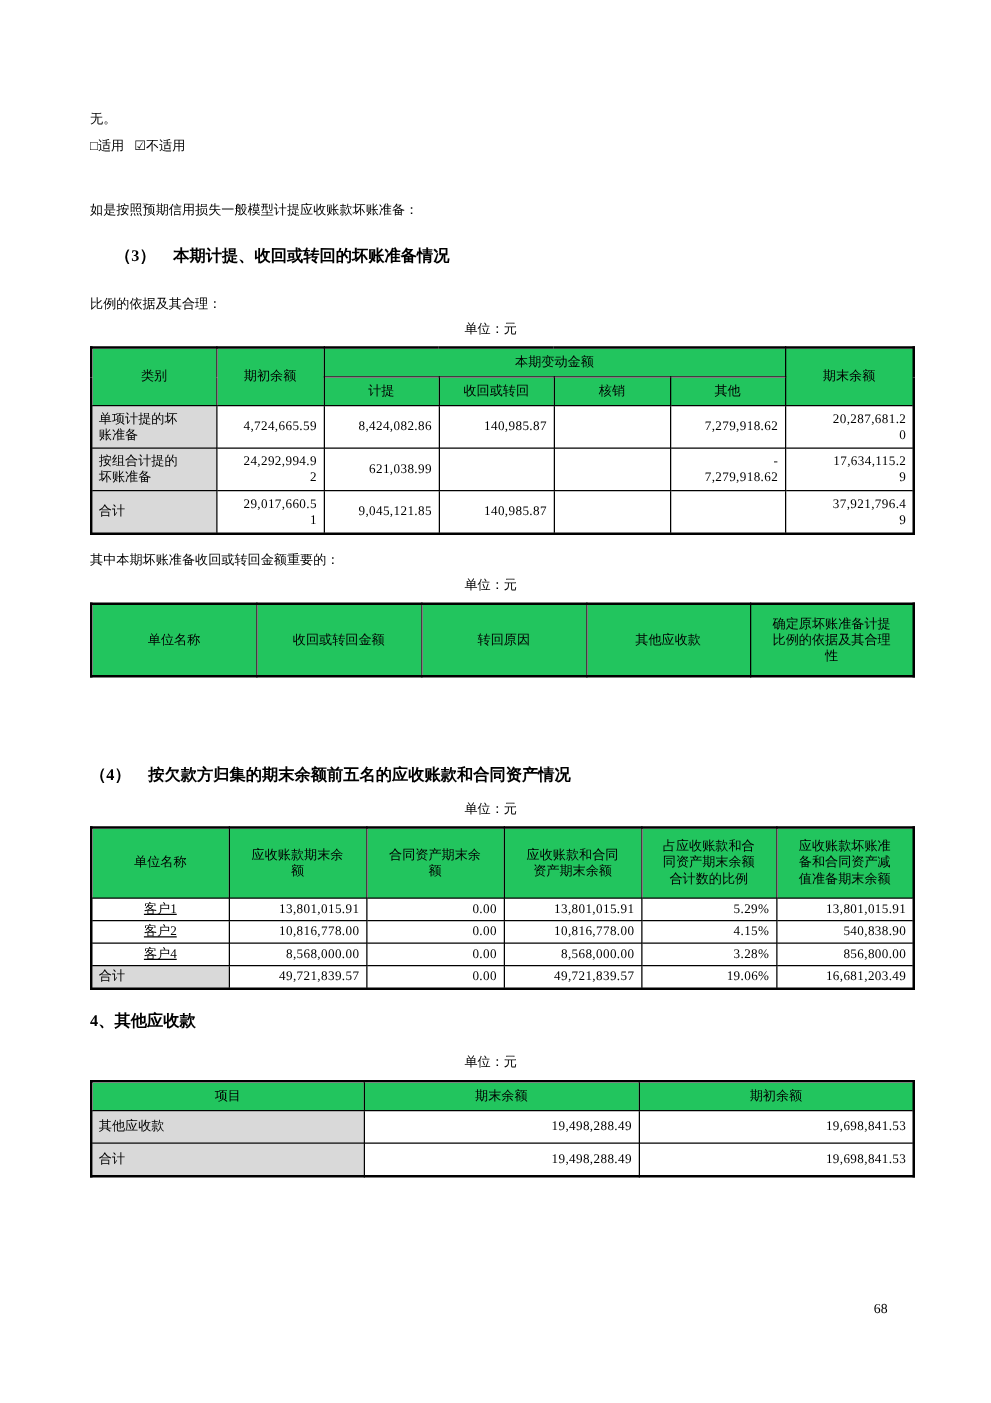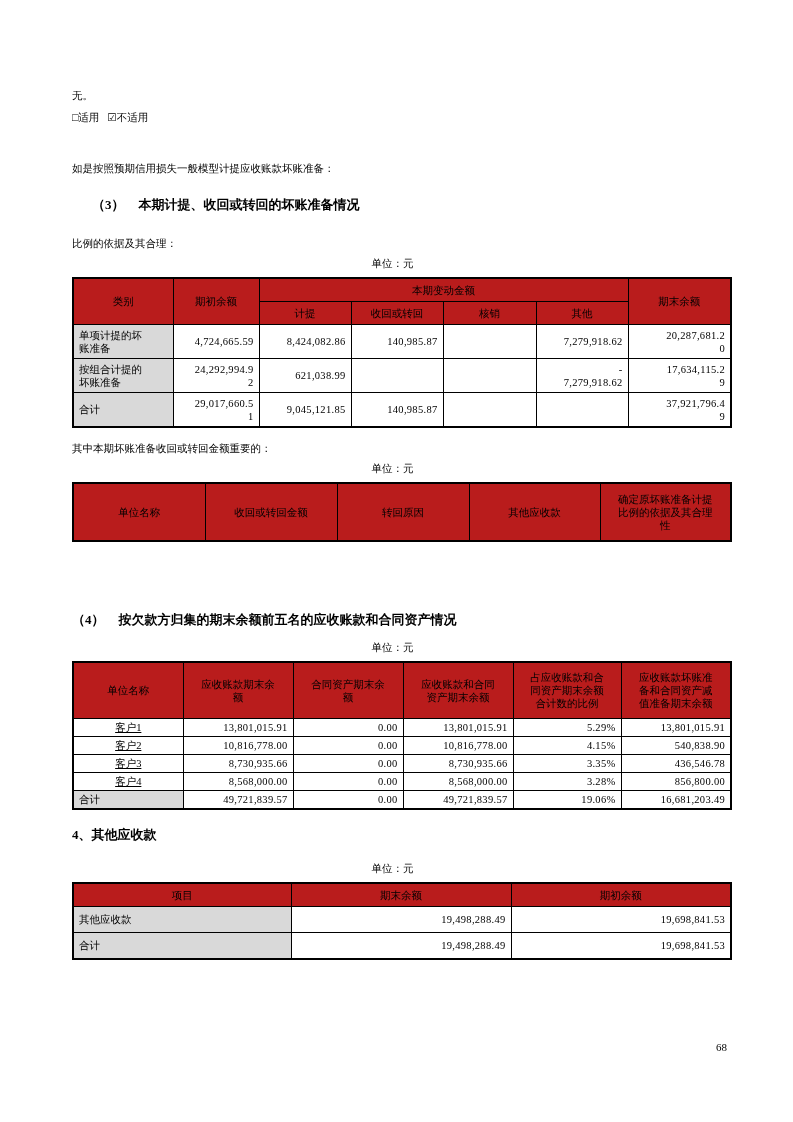"本期变动金额" table.t th { background: #b91c1c -> #22c55e }
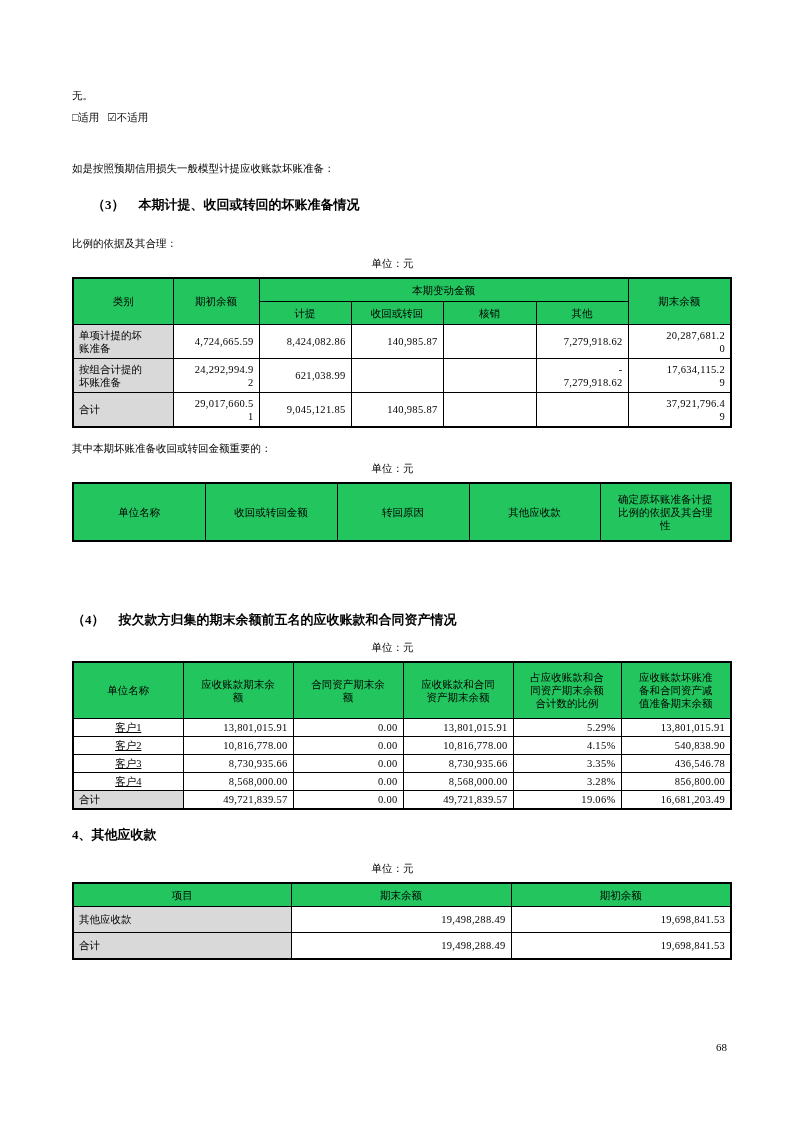"客户3" tr { html: <tr> <td>客户3</td> <td>8,730,935.66</td> <td>0.00</td> <td>8,730,935.66</td> <td>3.35%</td> <td>436,546.78</td> </tr> -> none }
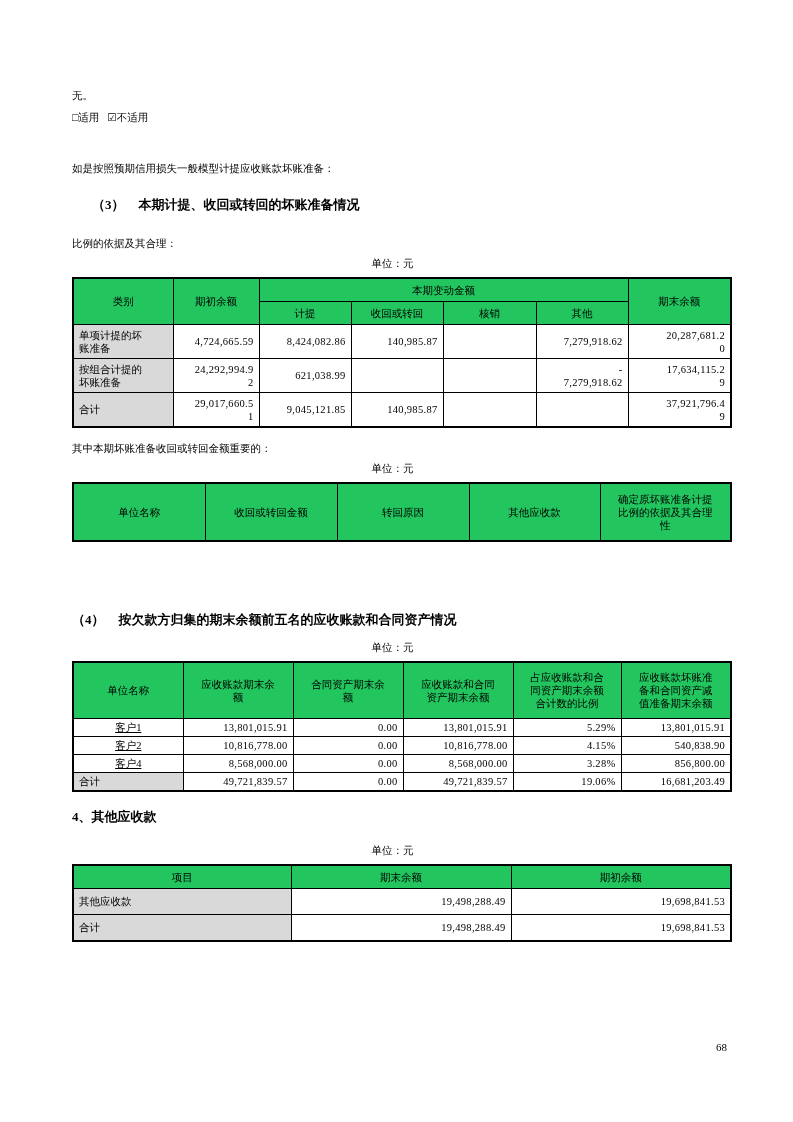"68" .page-num { left: 716px -> 699px }
